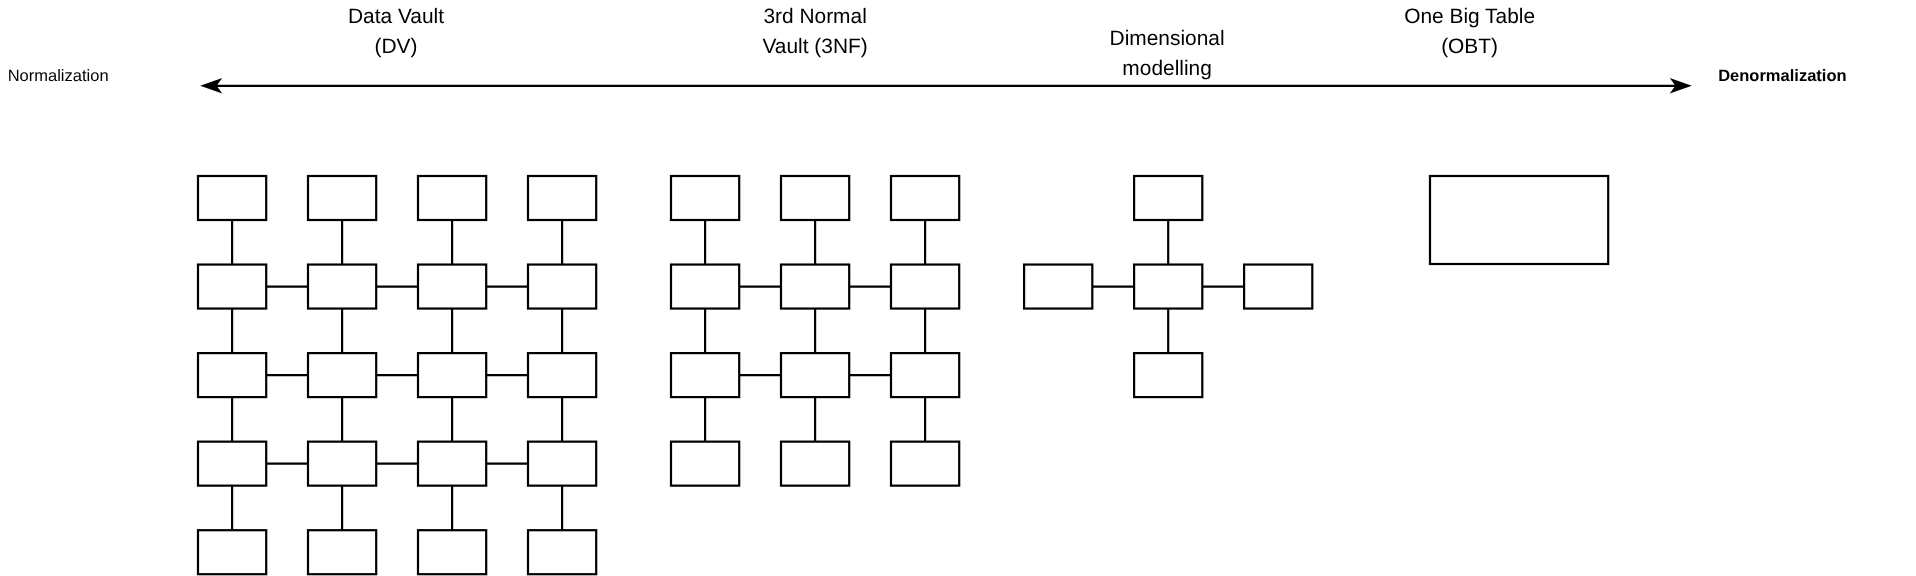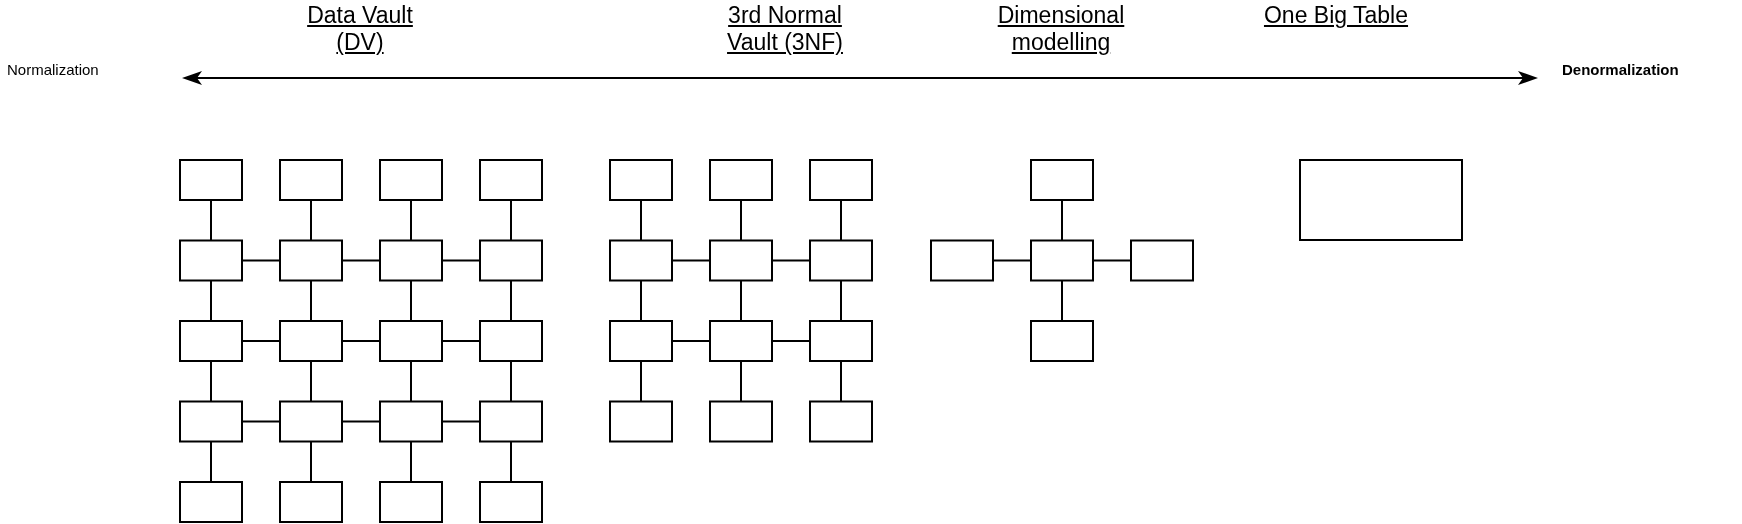"Data Vault" .section-label { font-size: 23px -> 19px; text-decoration: underline -> none }
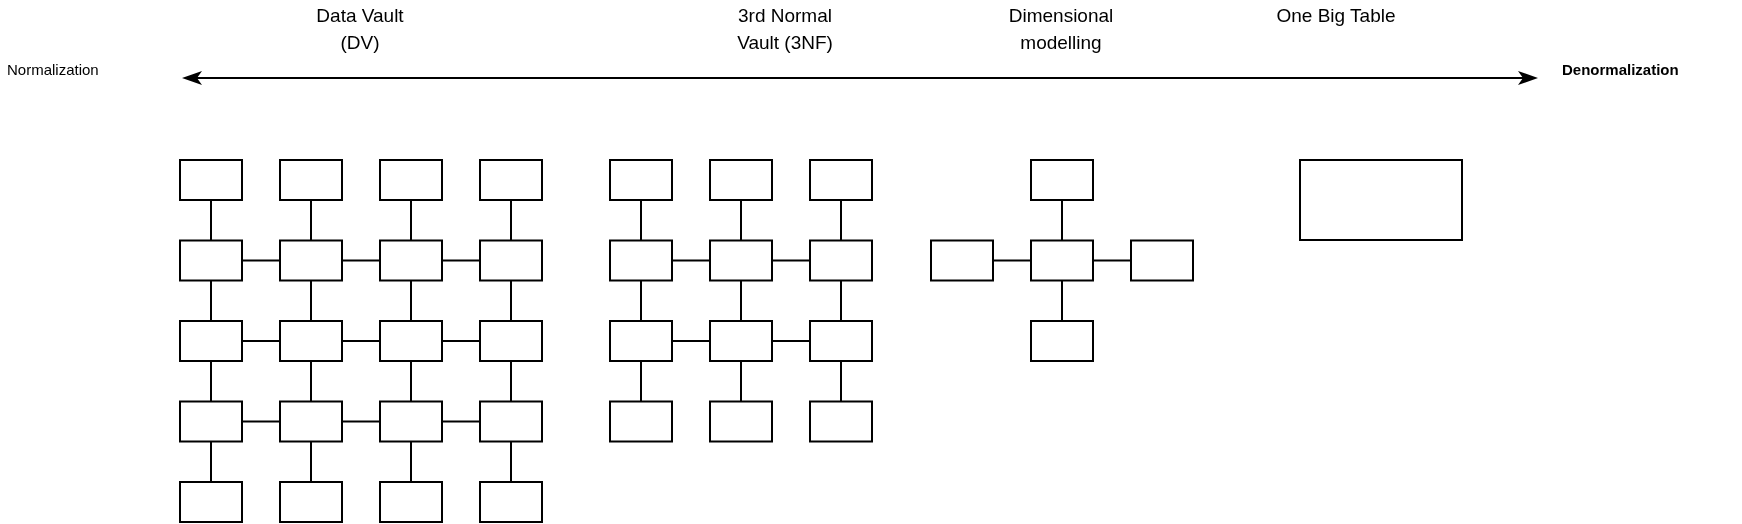"3rd Normal" .section-label.tnf { margin-left: 44px -> none }
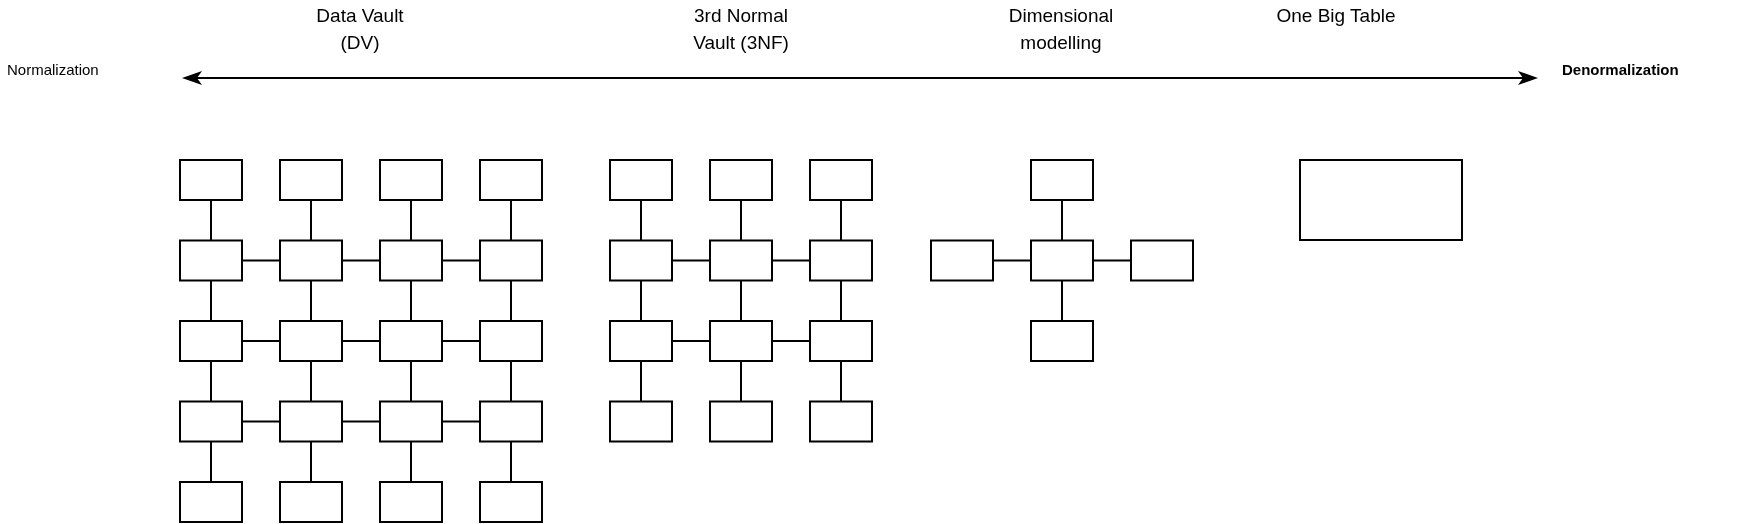"Dimensional" .section-label.dim { margin-top: none -> 20px }
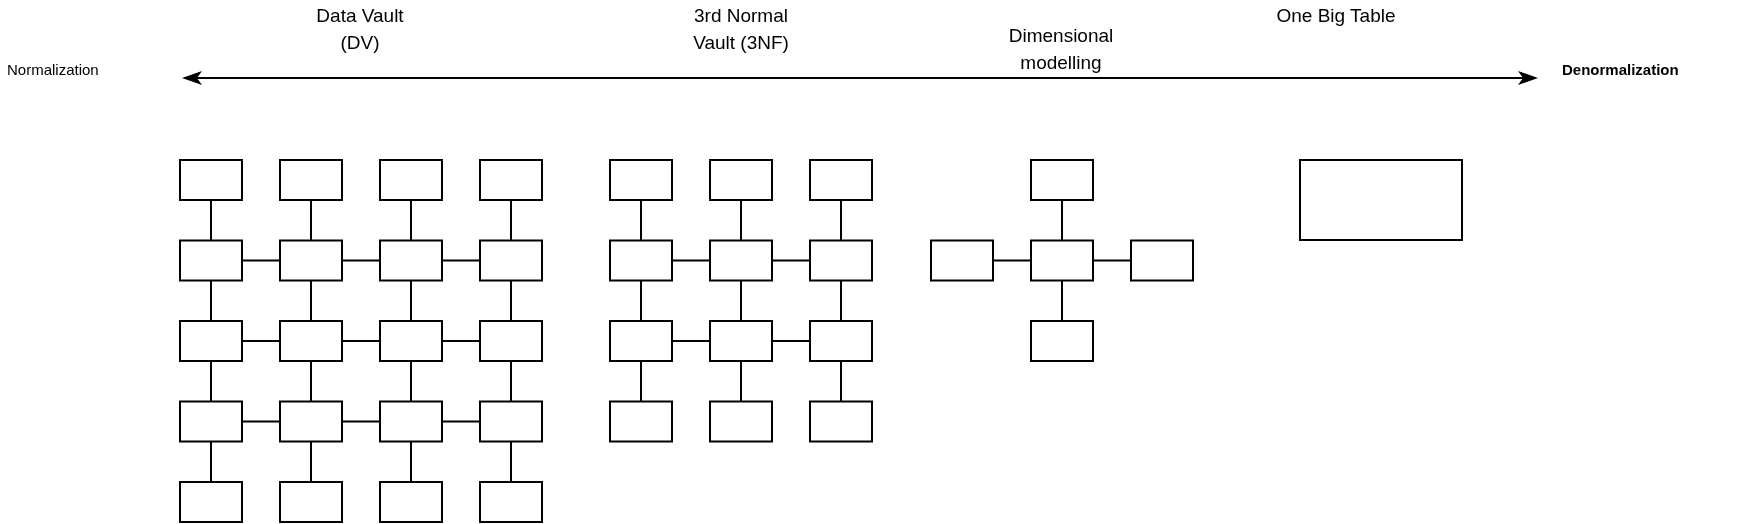"(OBT)" div { html: none -> <div>(OBT)</div> }
